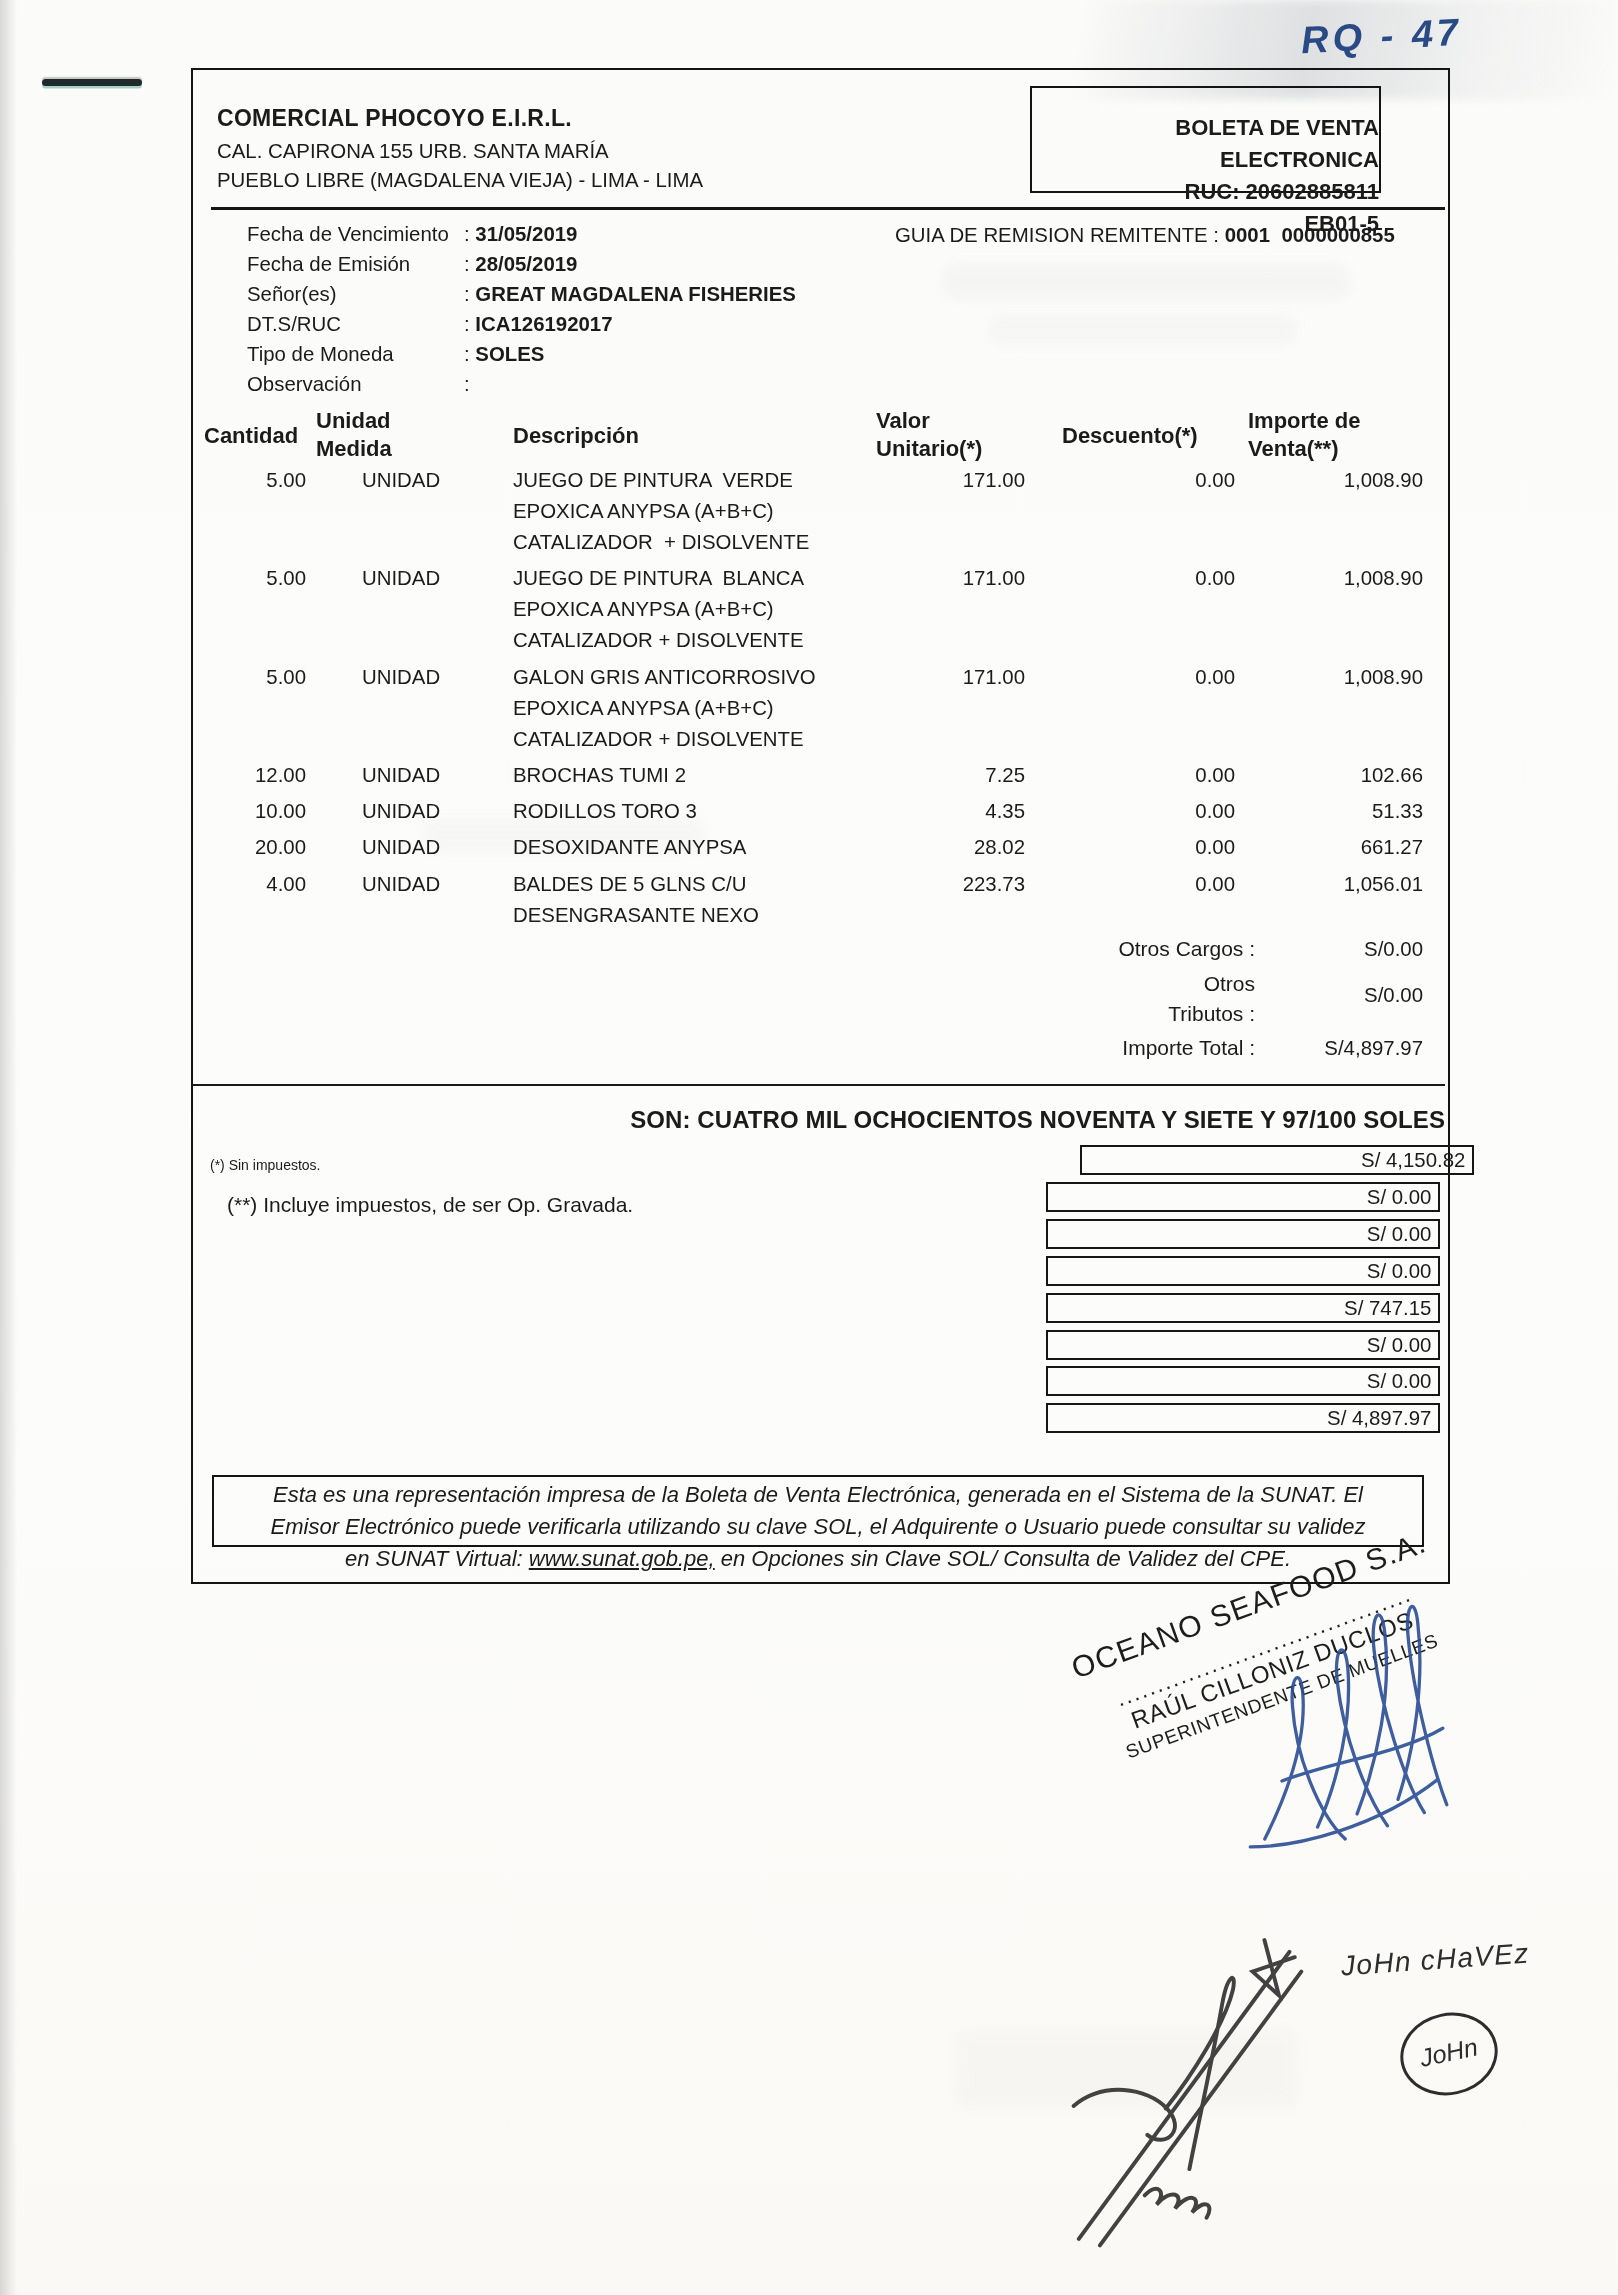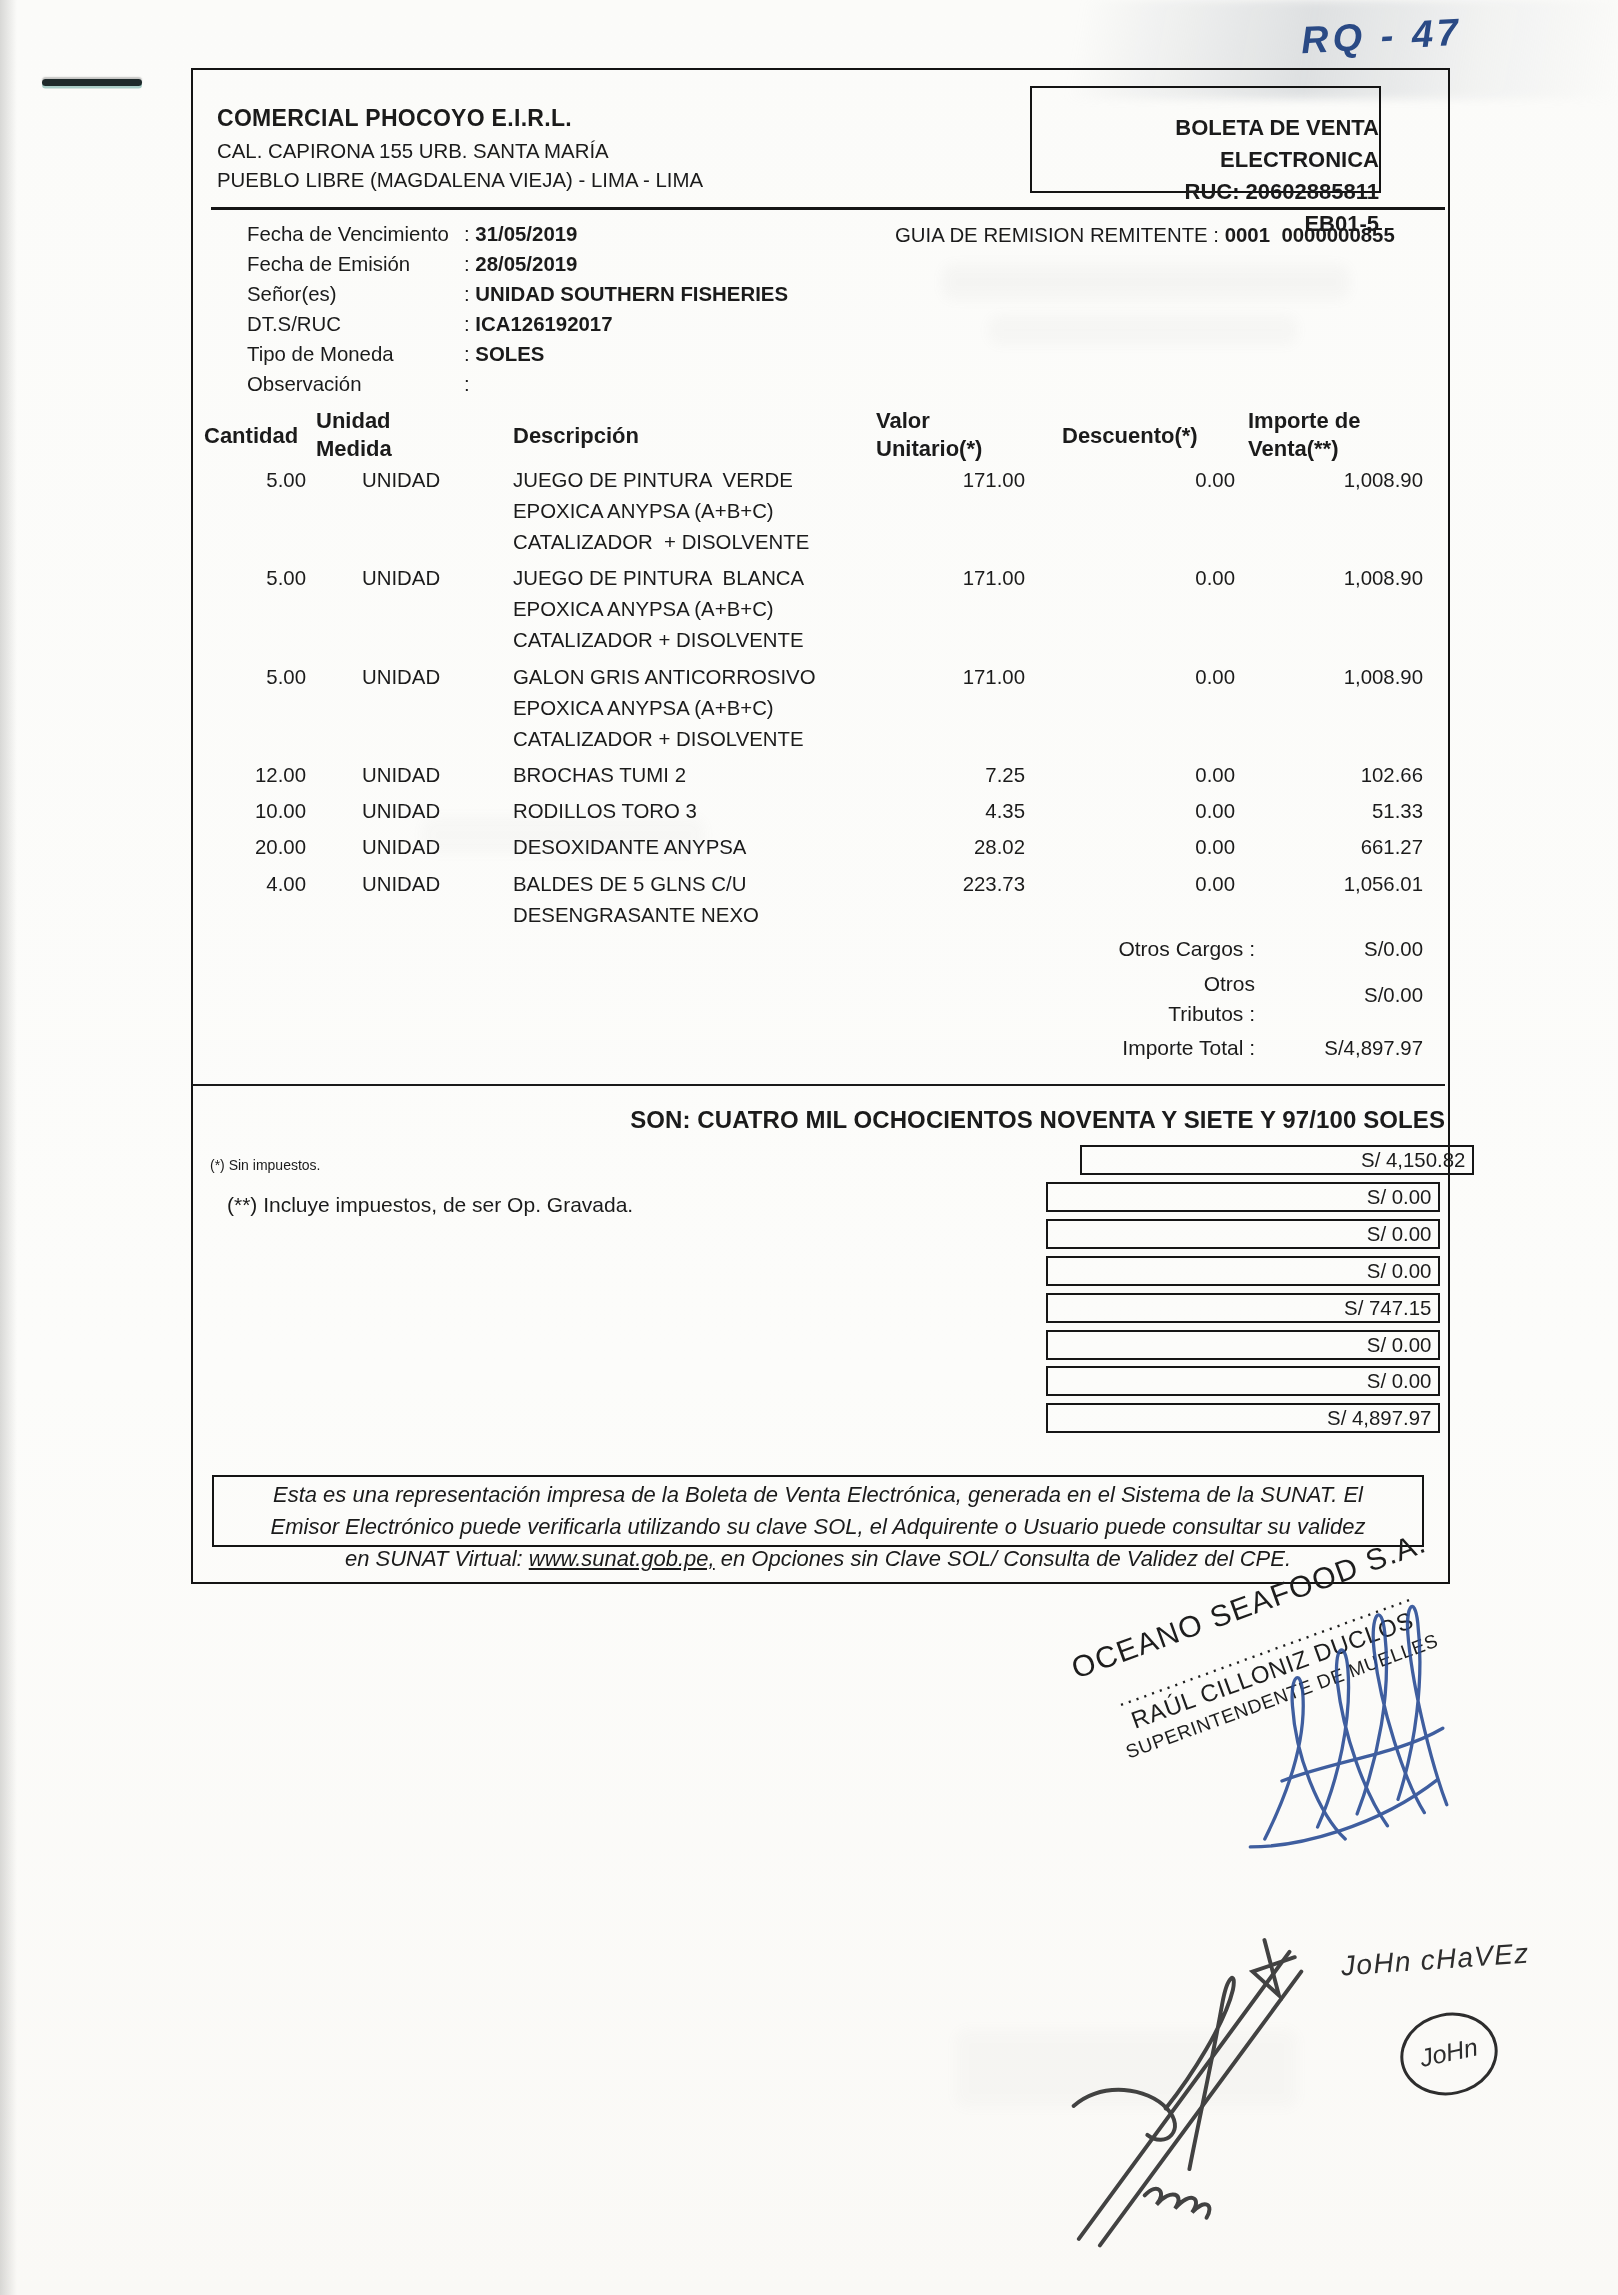"UNIDAD SOUTHERN FISHERIES" span.fvalue { text: UNIDAD SOUTHERN -> GREAT MAGDALENA }
